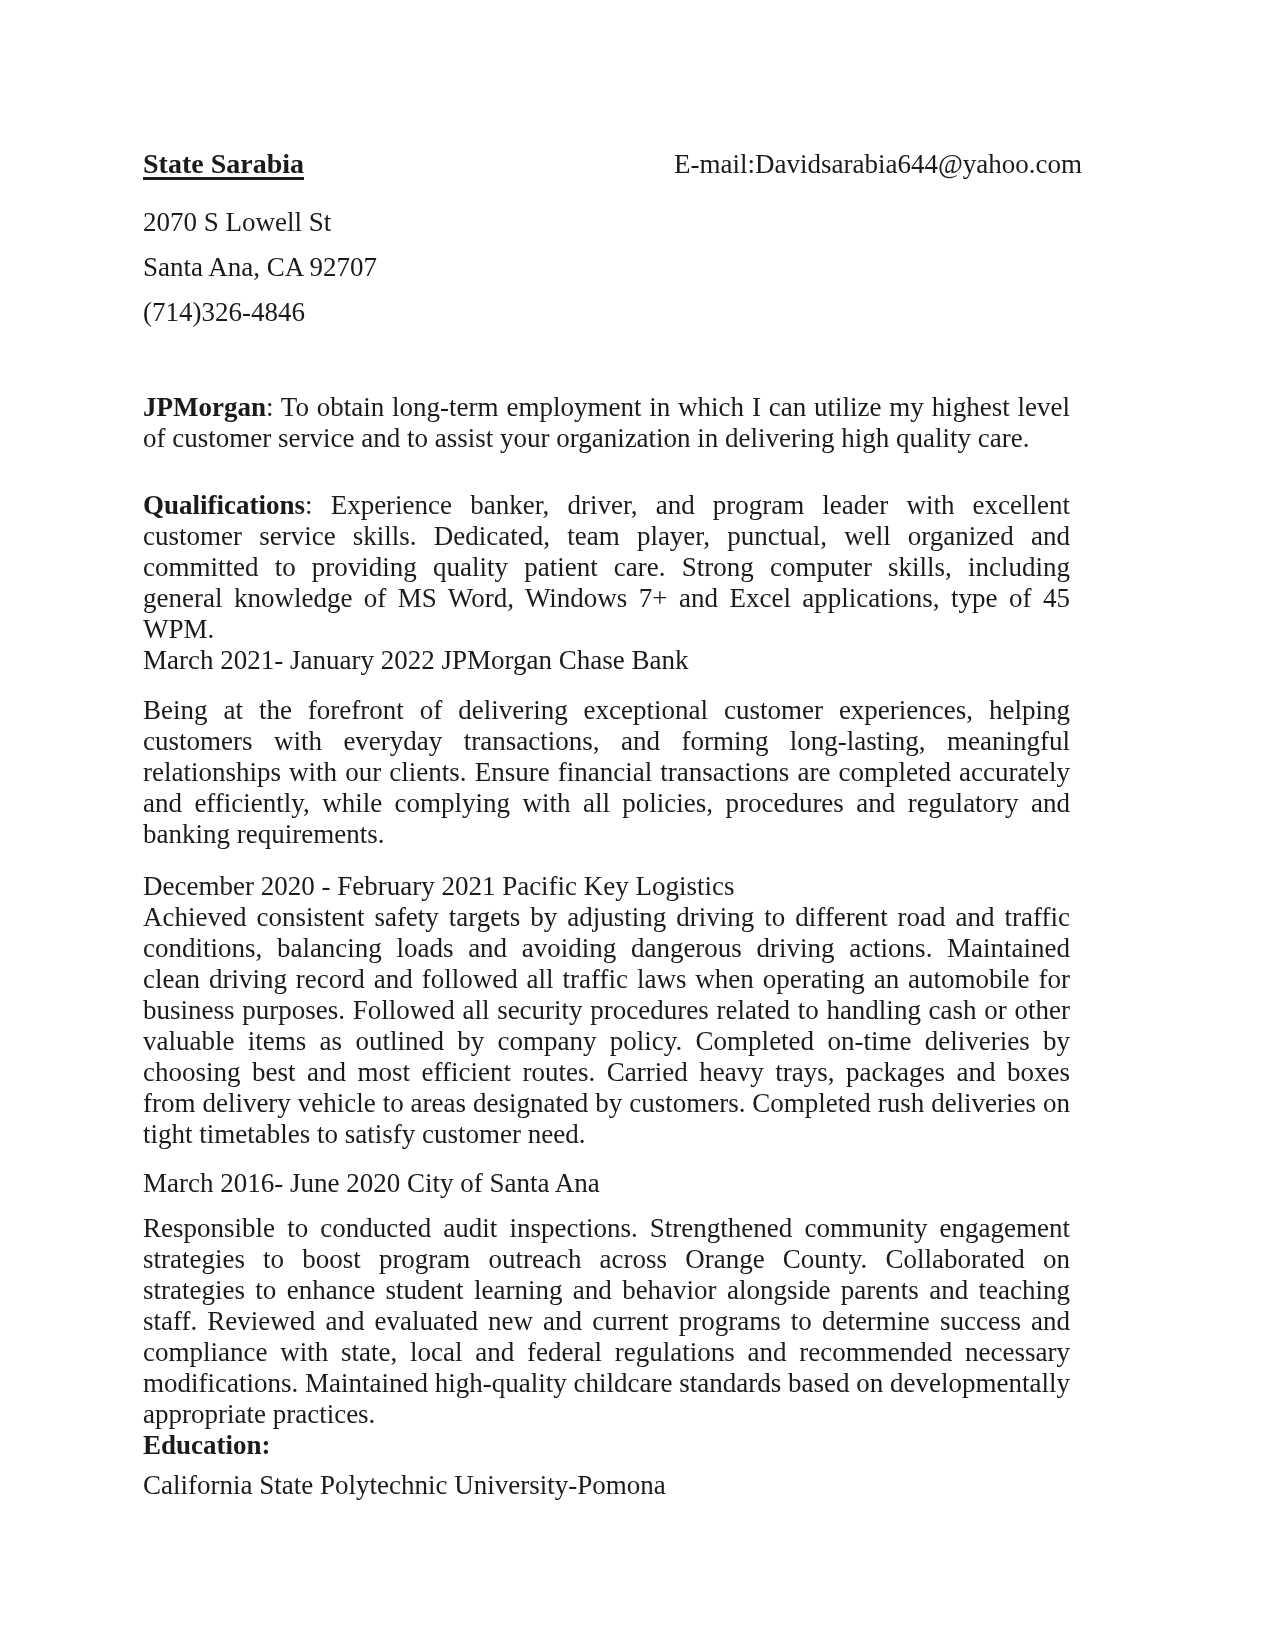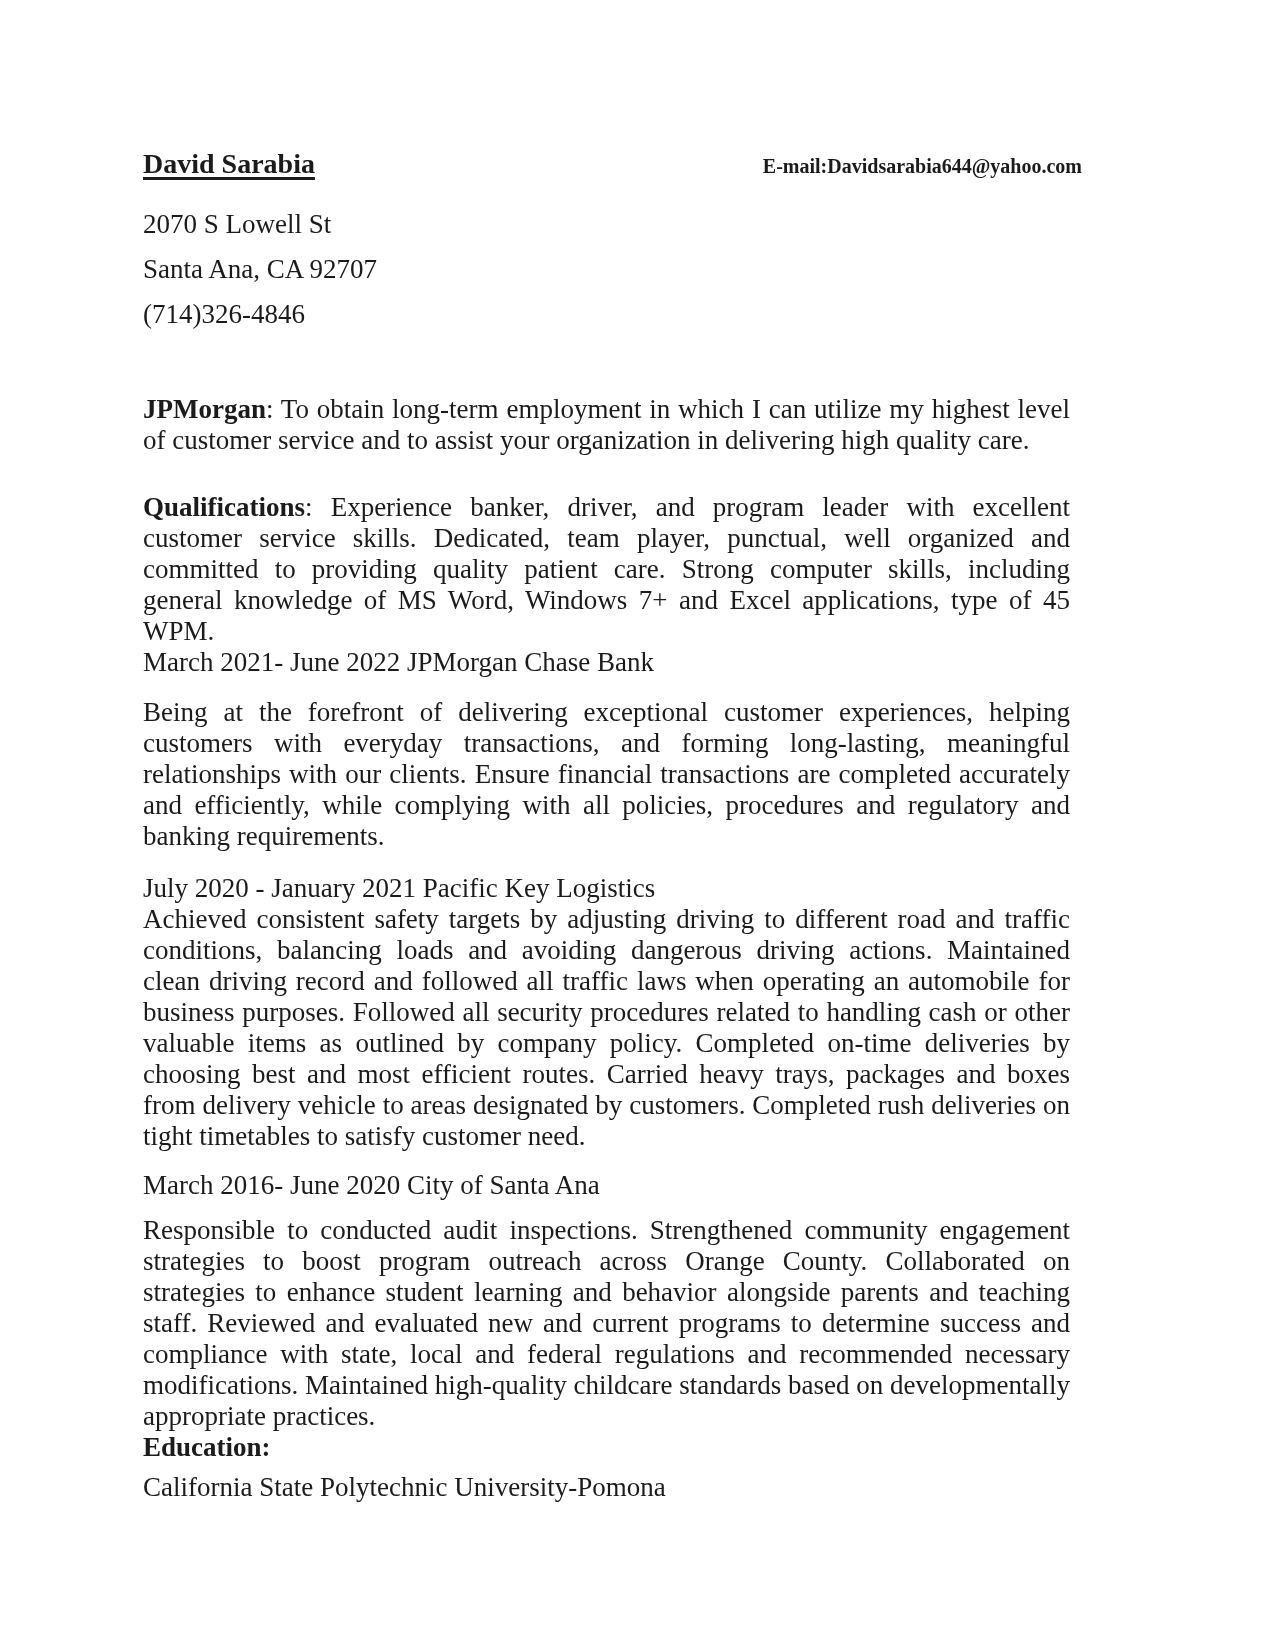"David Sarabia" span.name { text: David -> State }
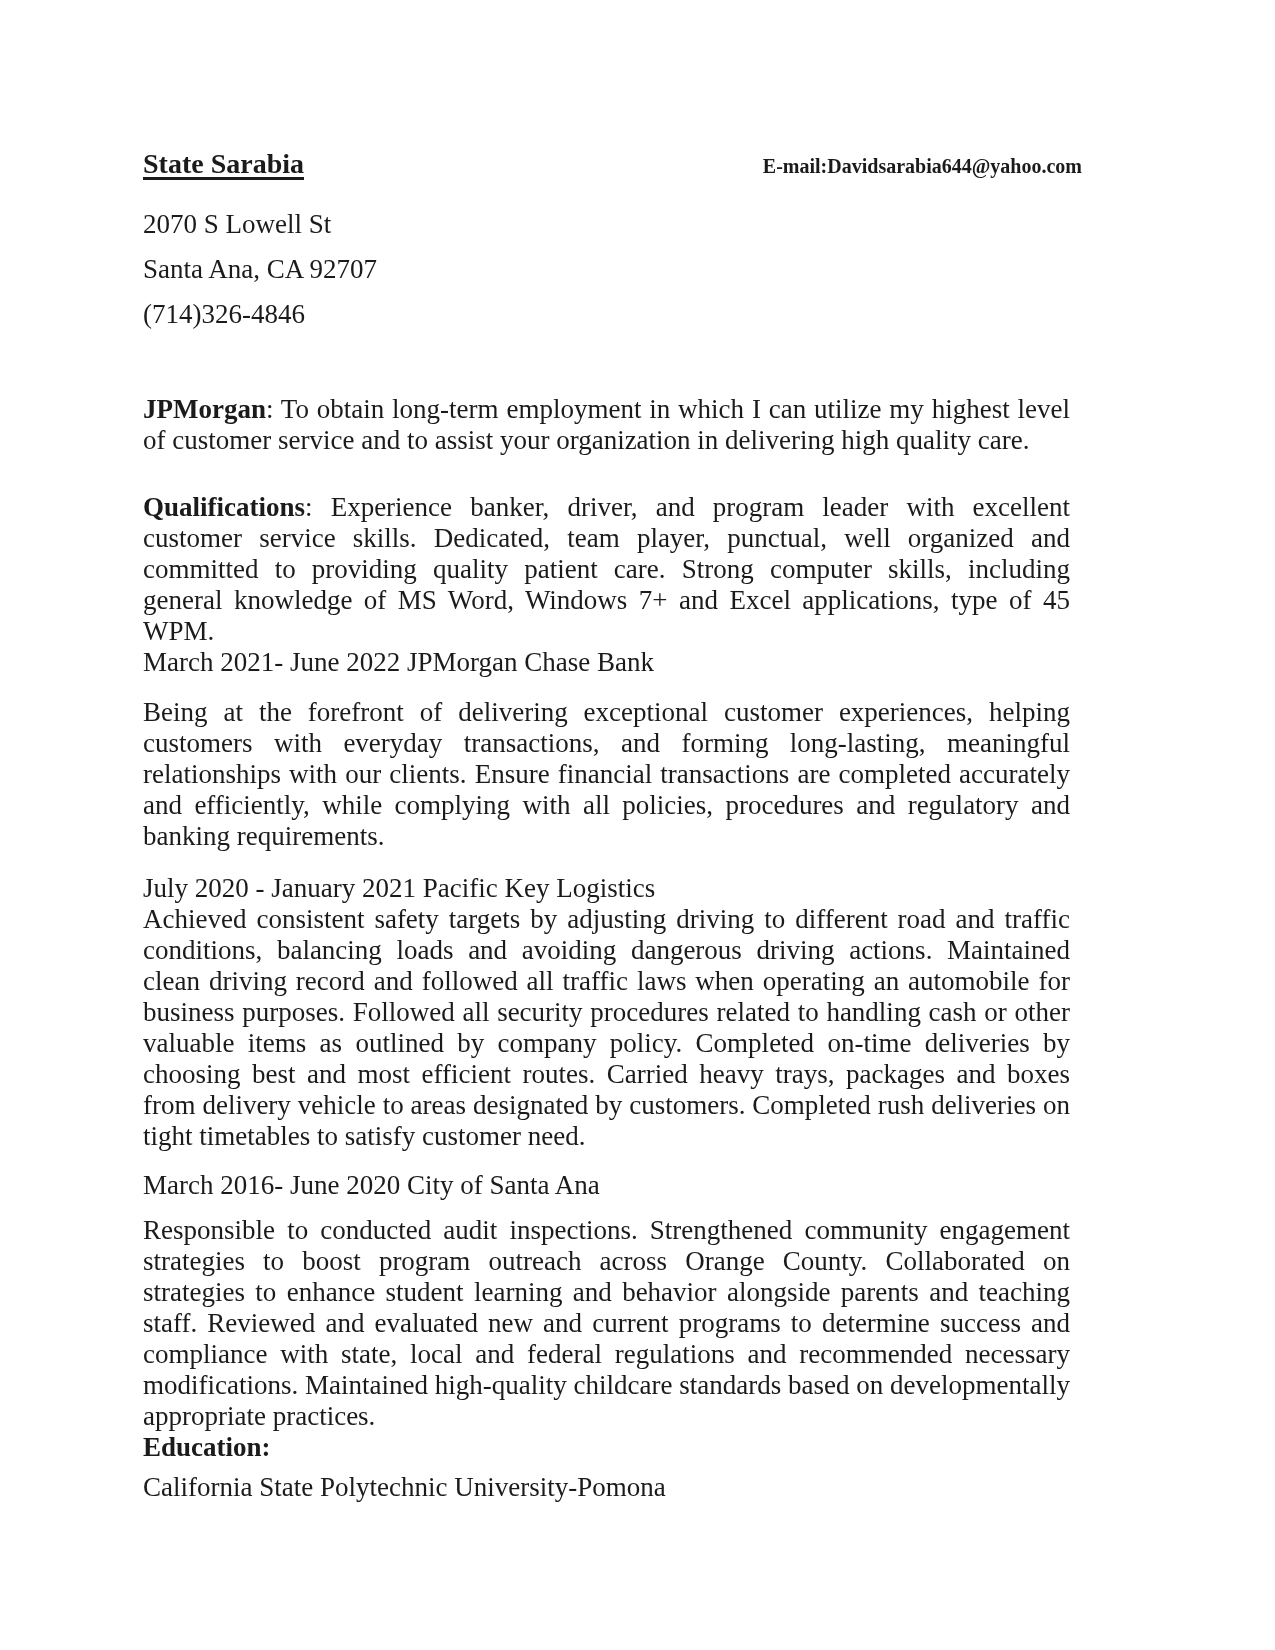"E-mail:Davidsarabia644@yahoo.com" .email { font-size: 20px -> 27px; font-weight: bold -> normal }
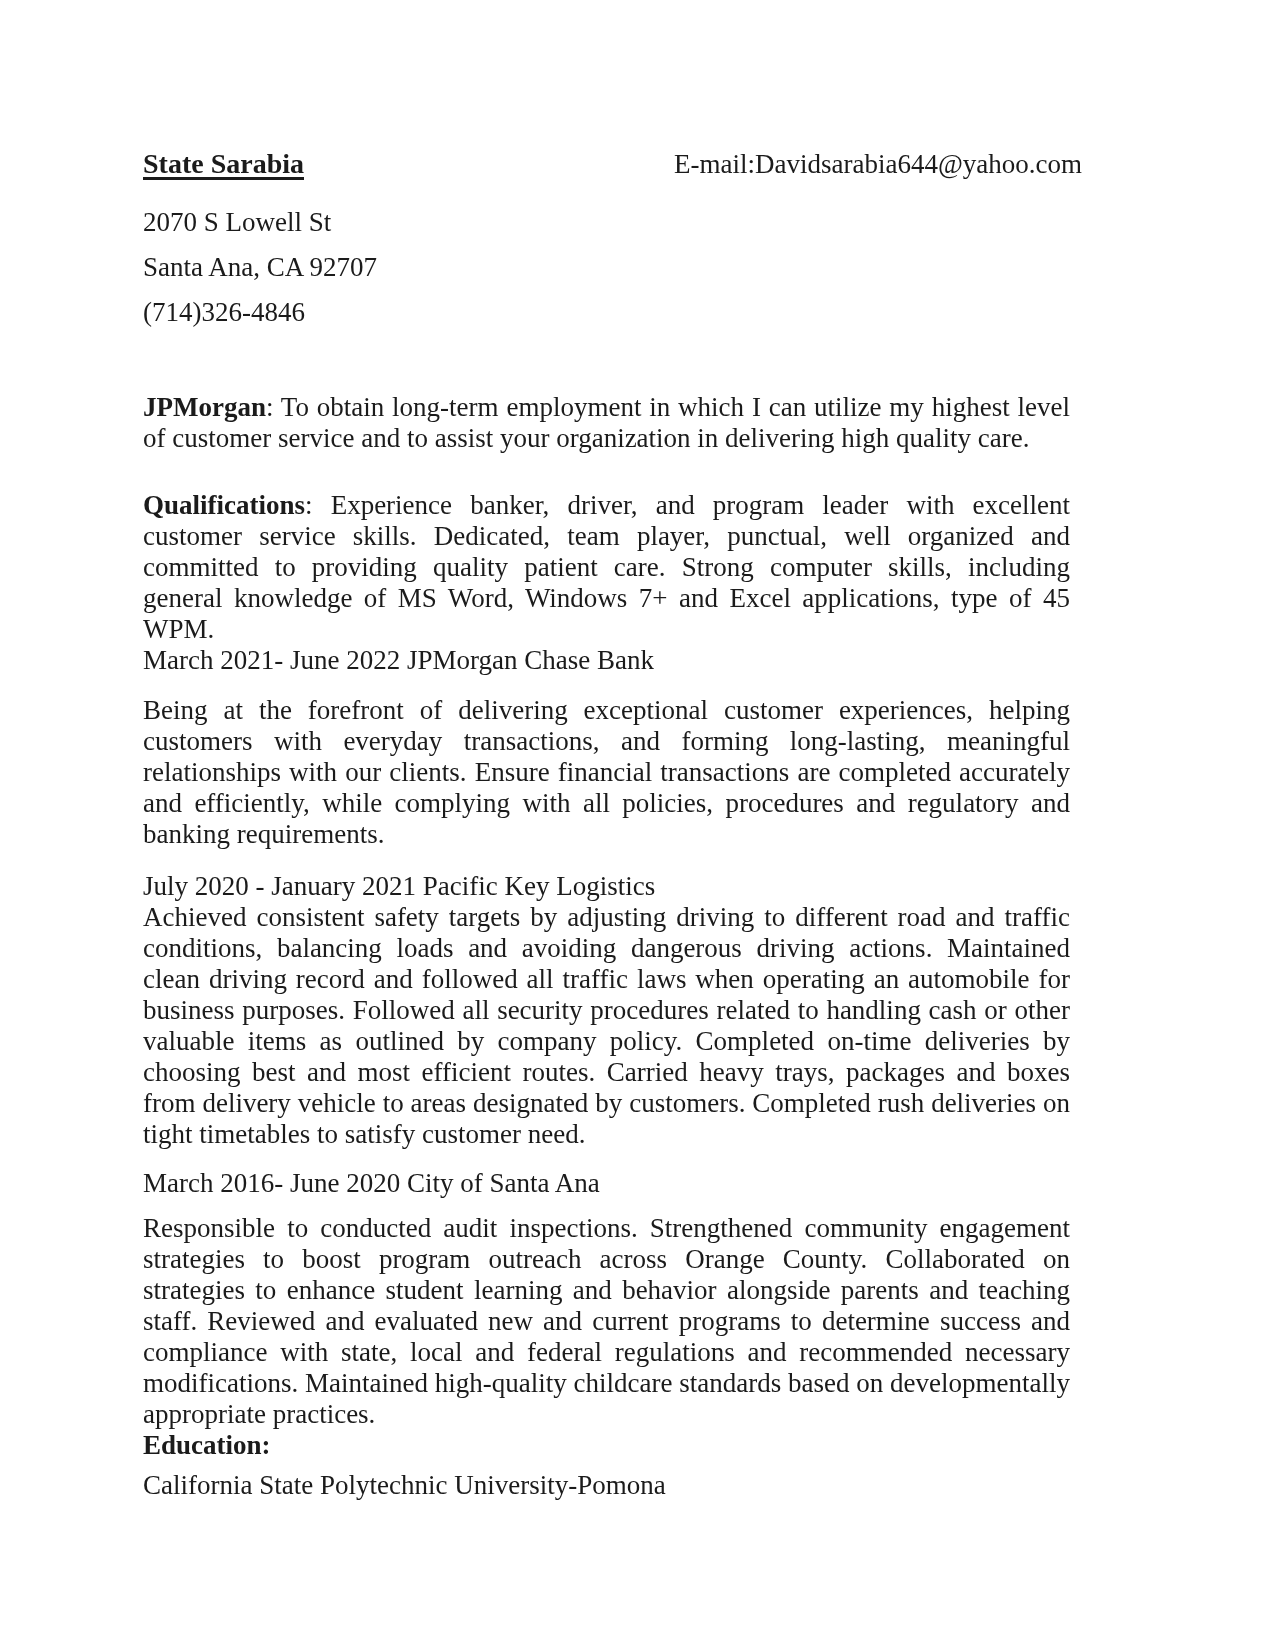"March 2021- June 2022 JPMorgan" p.job1-title { text: June -> January }
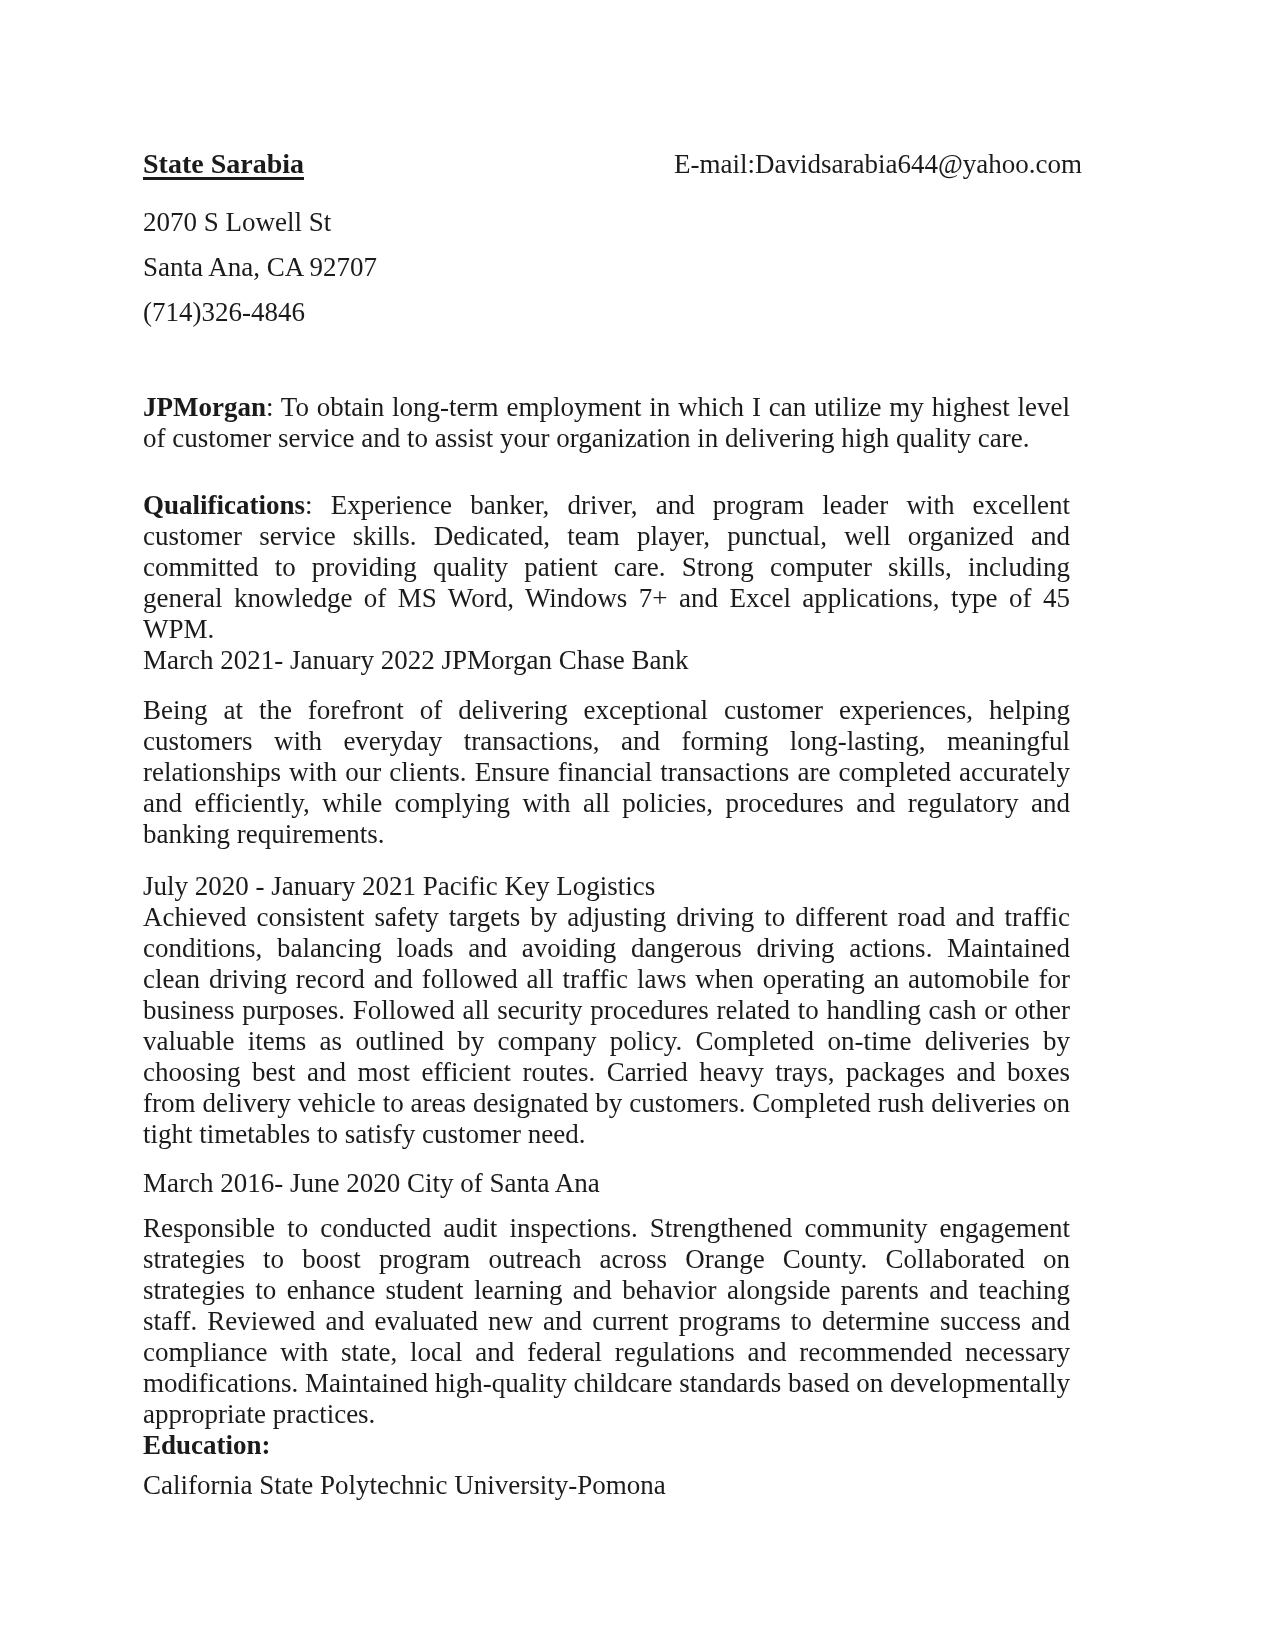"July 2020 - January 2021" p.job2-title { text: July 2020 - January -> December 2020 - February }
